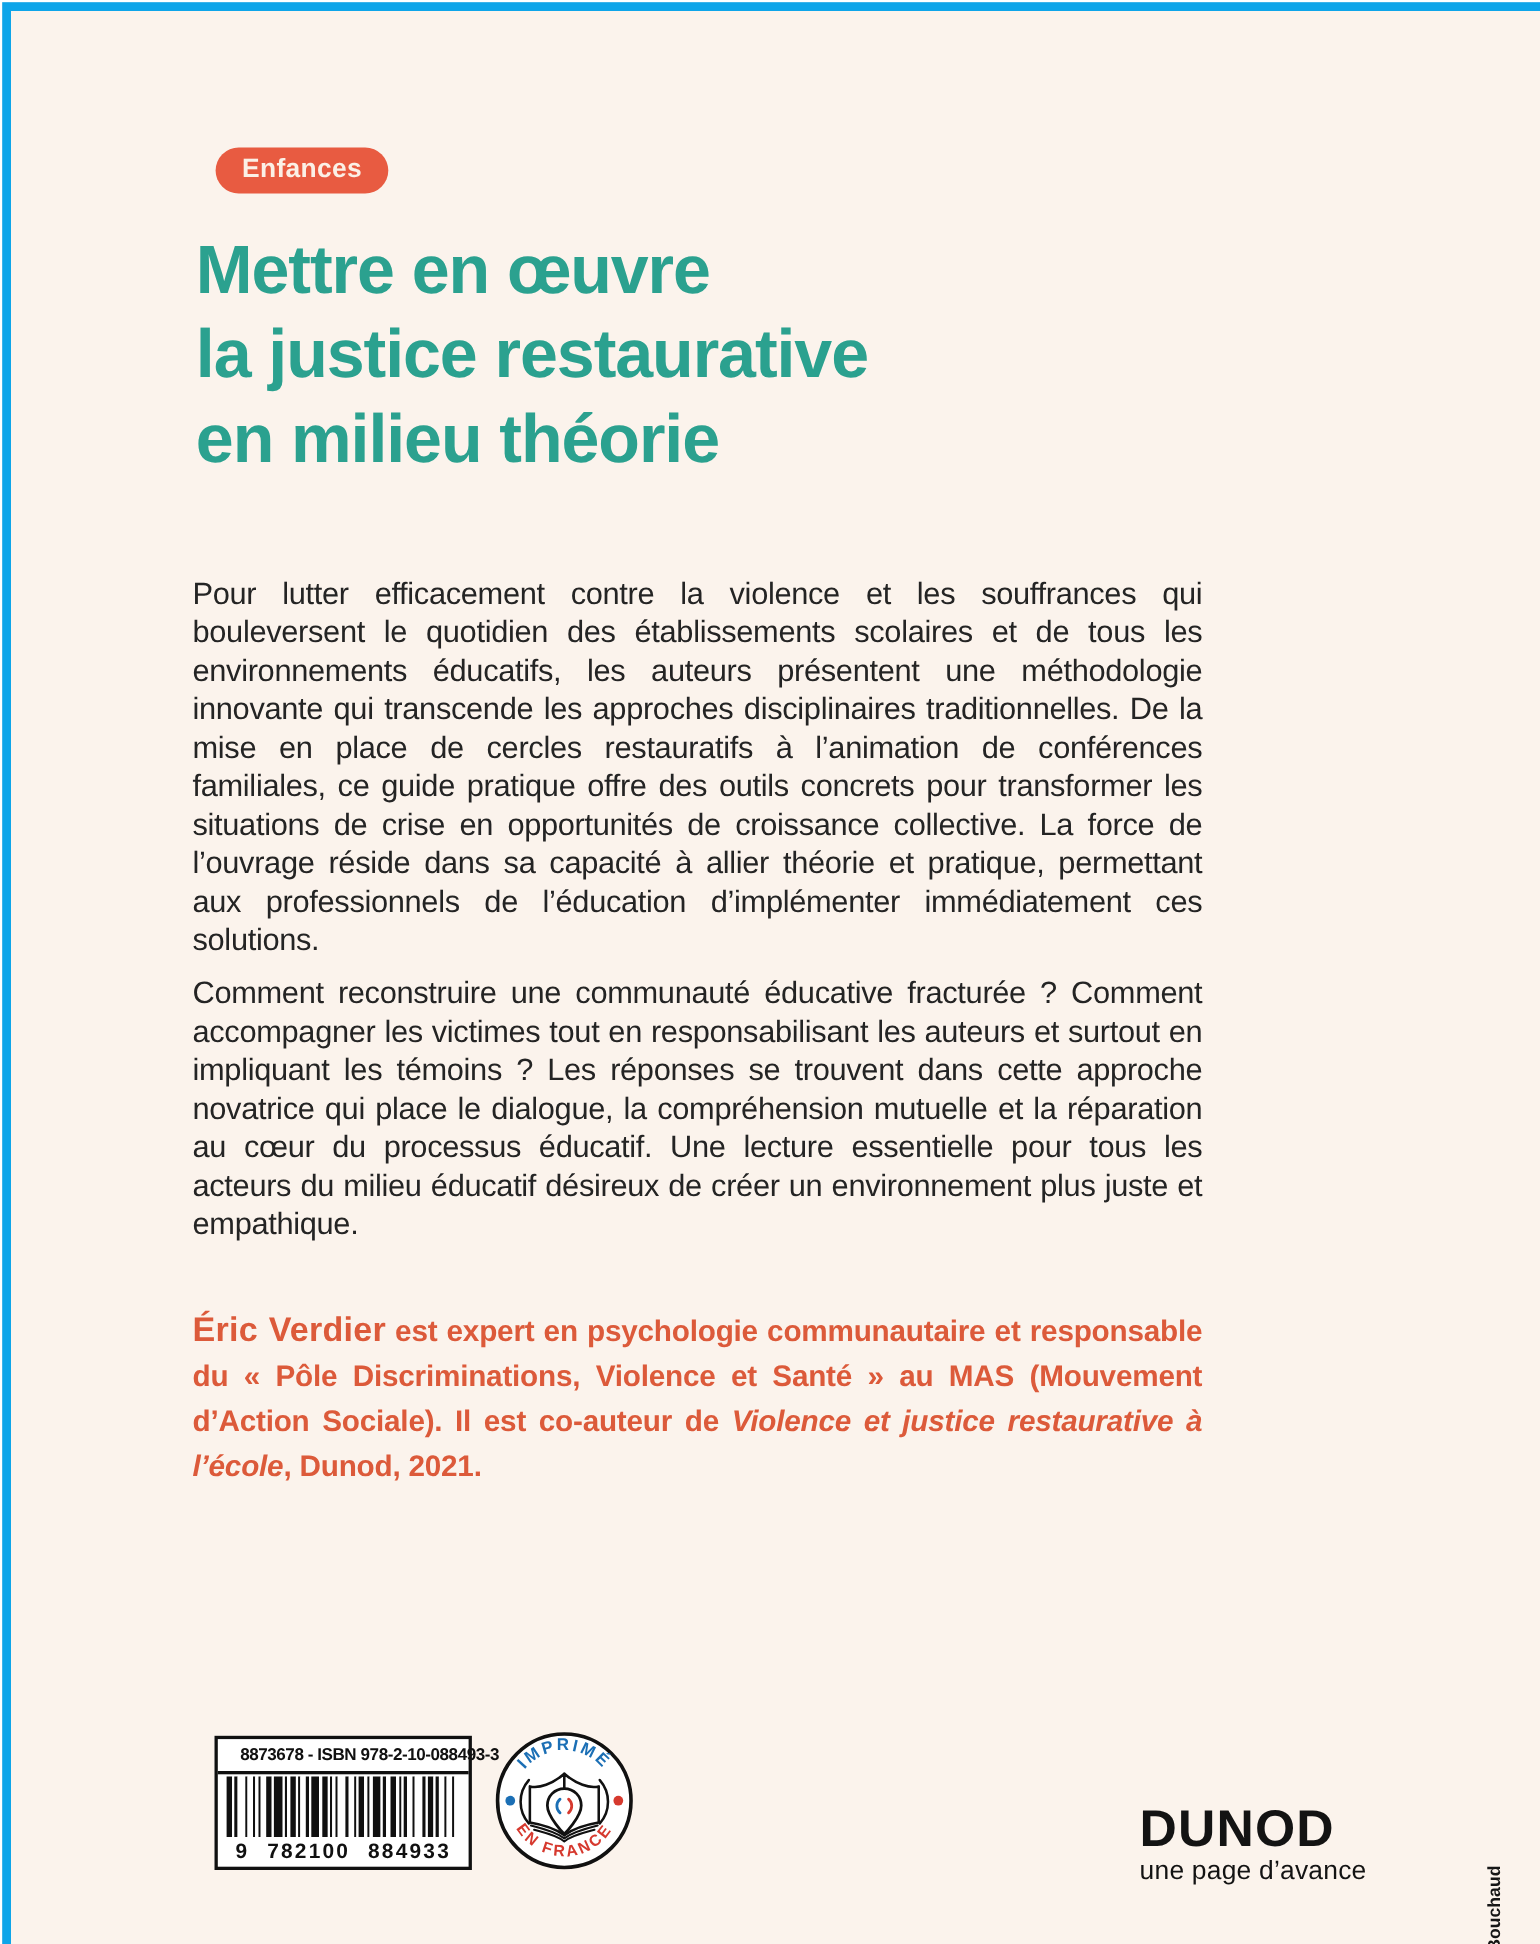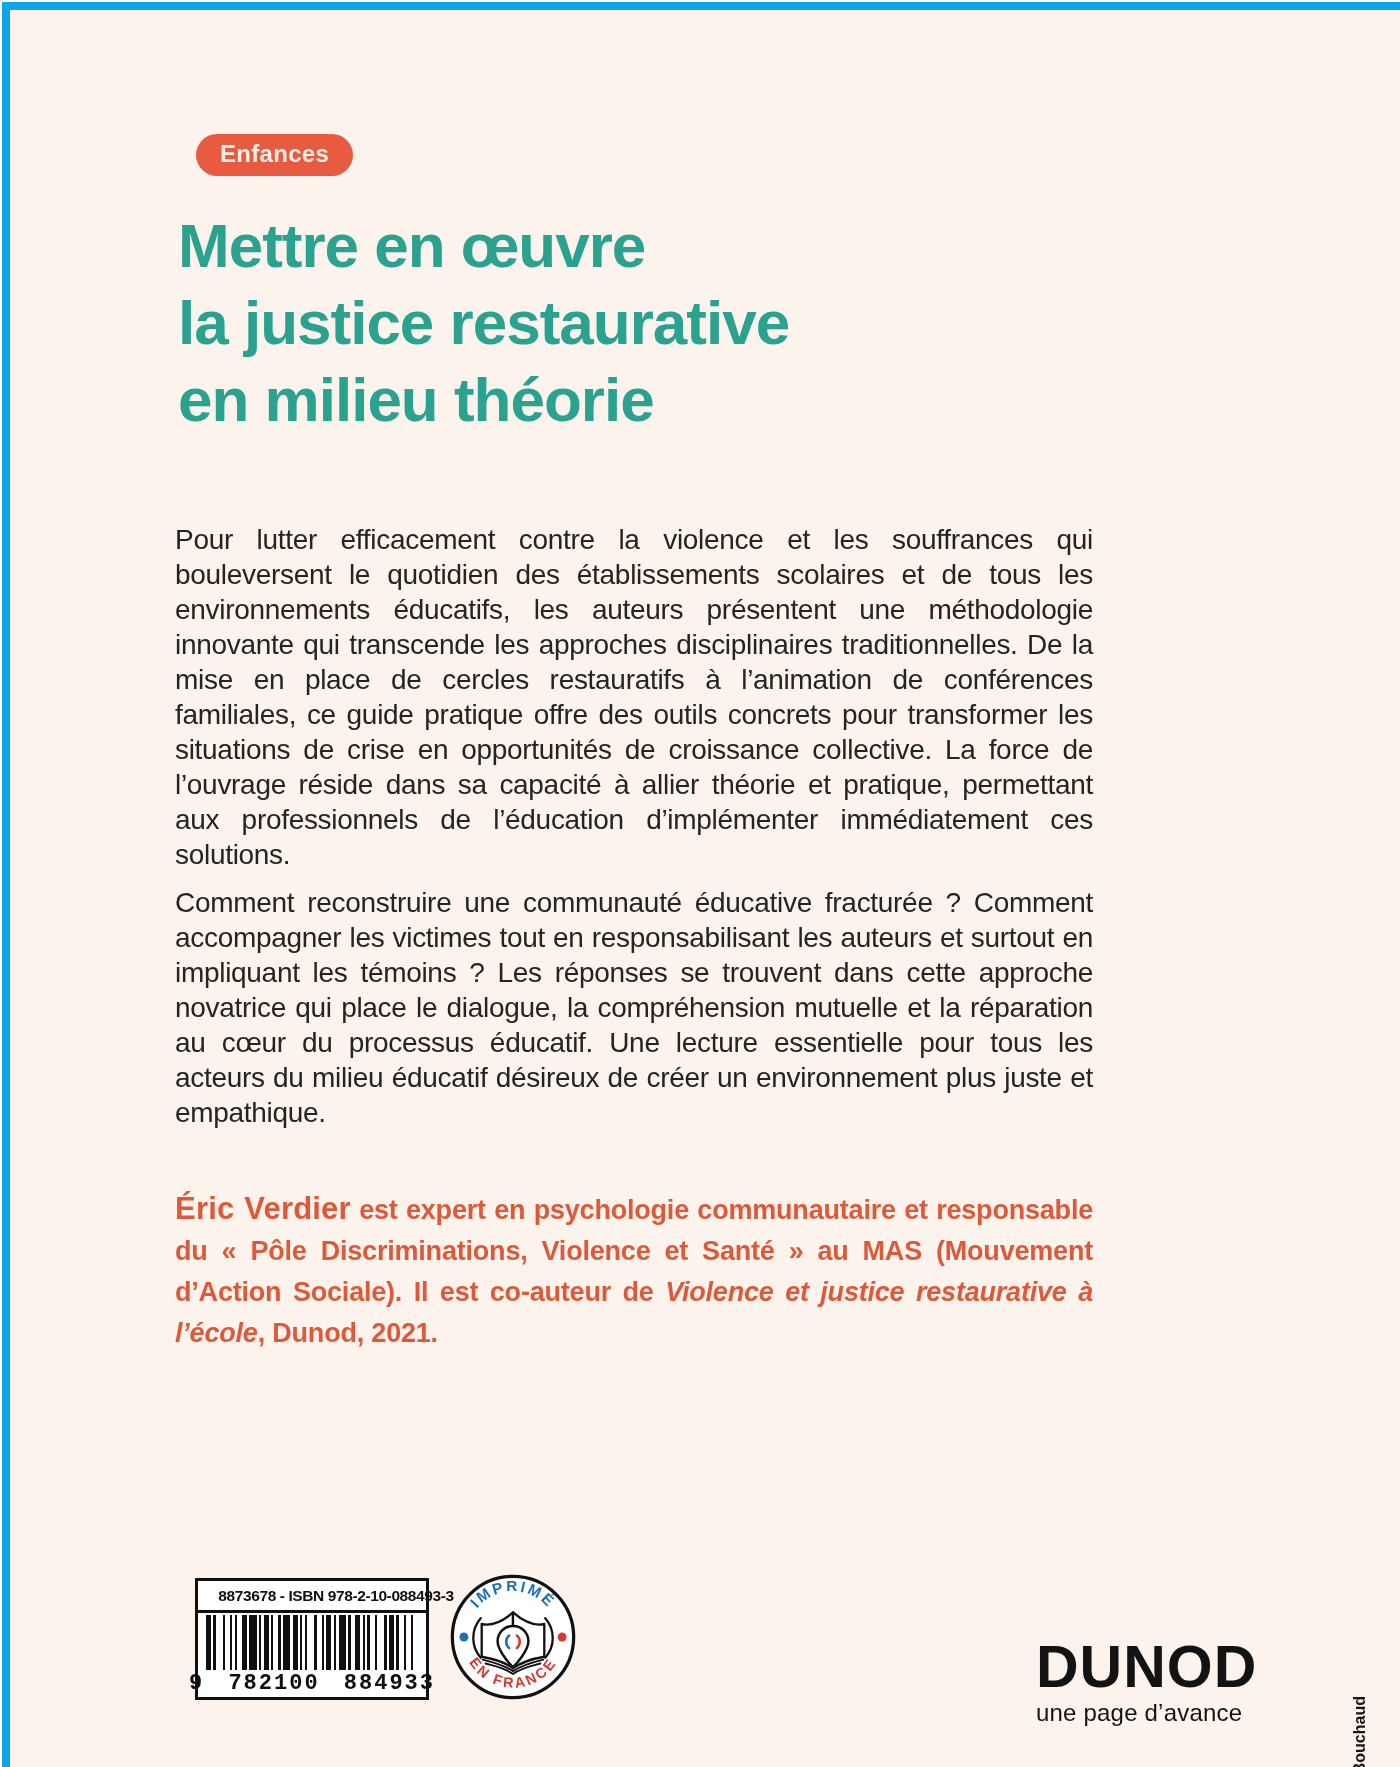"9 782100 884933" .barcode-digits { font-family: Liberation Mono, monospace -> Liberation Sans, sans-serif; font-size: 22px -> 19px }
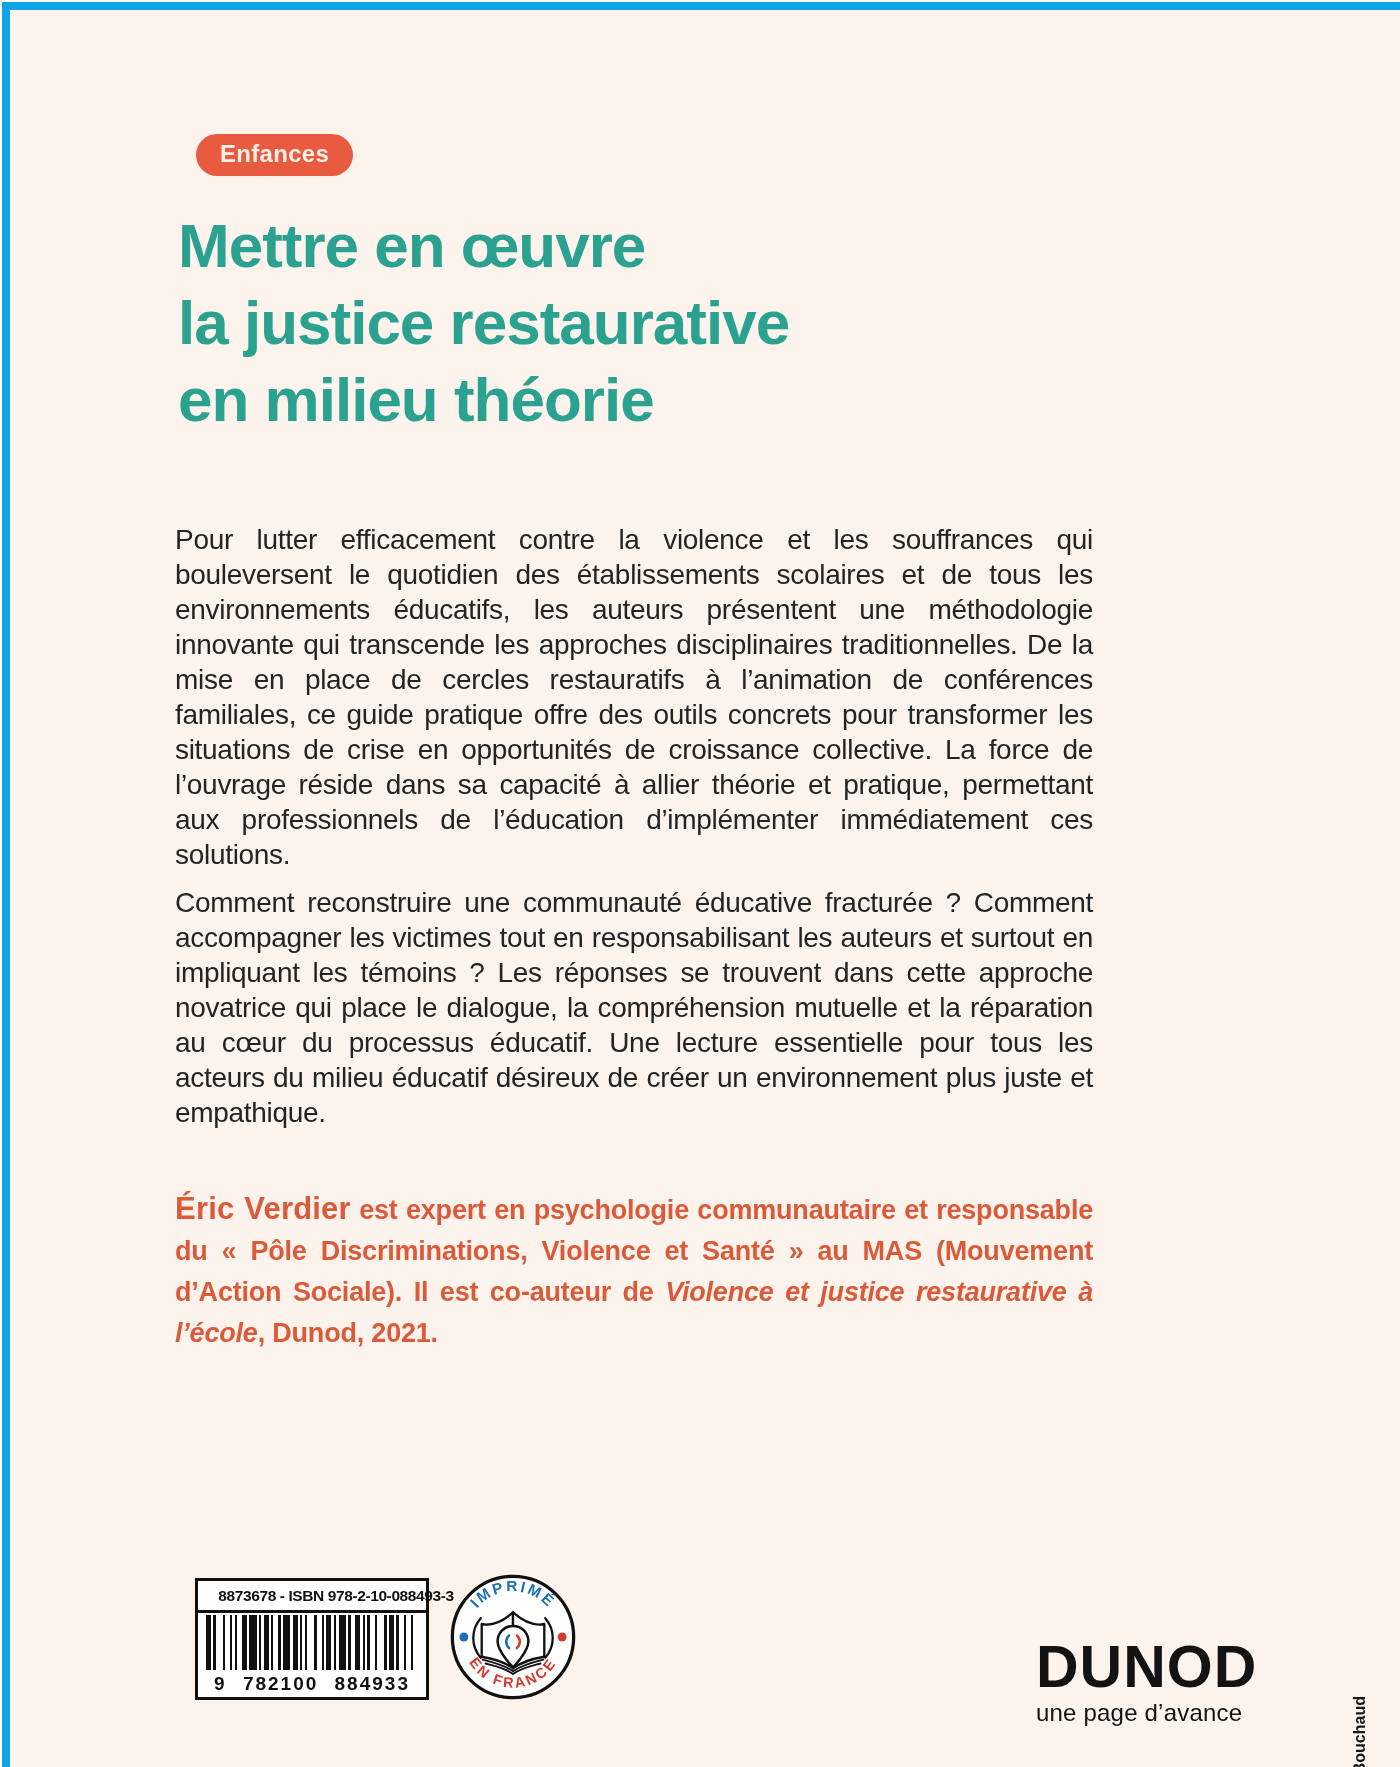"DUNOD" .publisher-name { font-size: 59px -> 47px }
